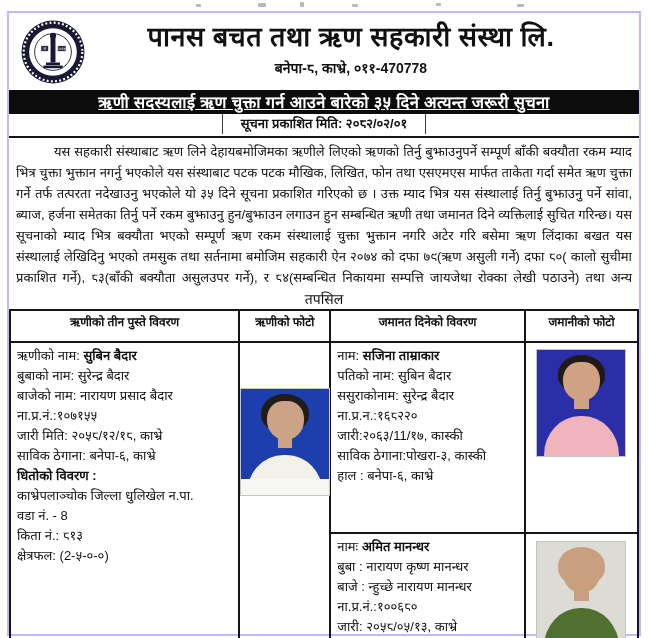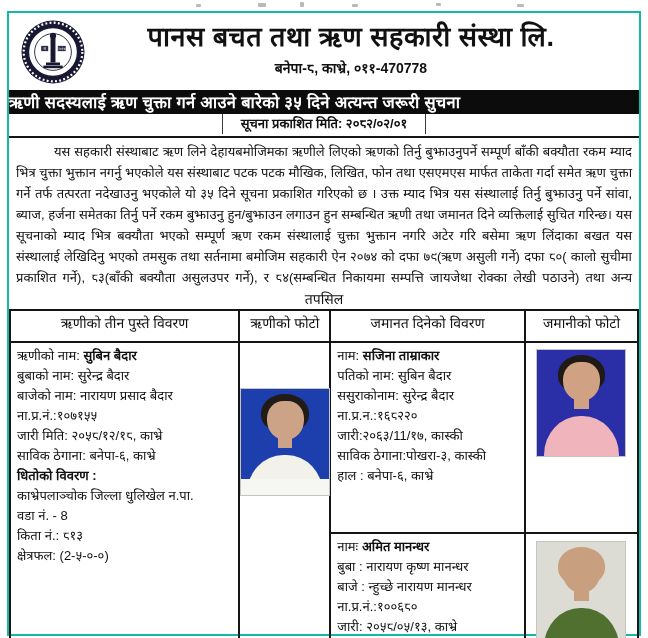"पानस बचत तथा ऋण सहकारी" .doc { border: 2px solid #14b8a6 -> 2px solid #c4b5fd }
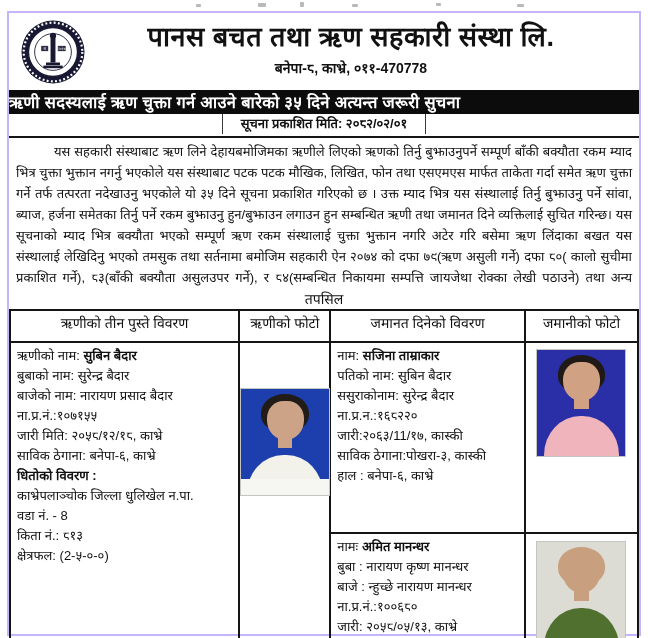"ऋणी सदस्यलाई ऋण चुक्ता गर्न" .titlebar { text-align: none -> center; text-decoration: none -> underline }
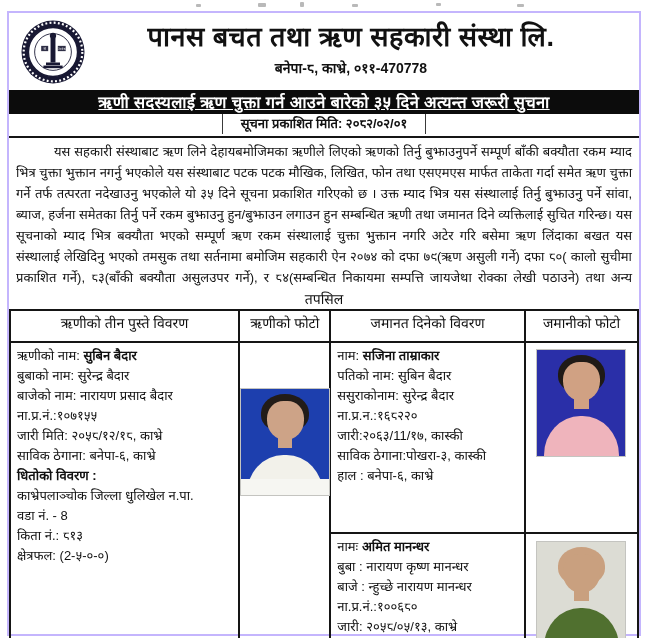"ऋणीको तीन पुस्ते विवरण" .tbl th { font-size: 14px -> 12px; font-weight: 400 -> 700 }
